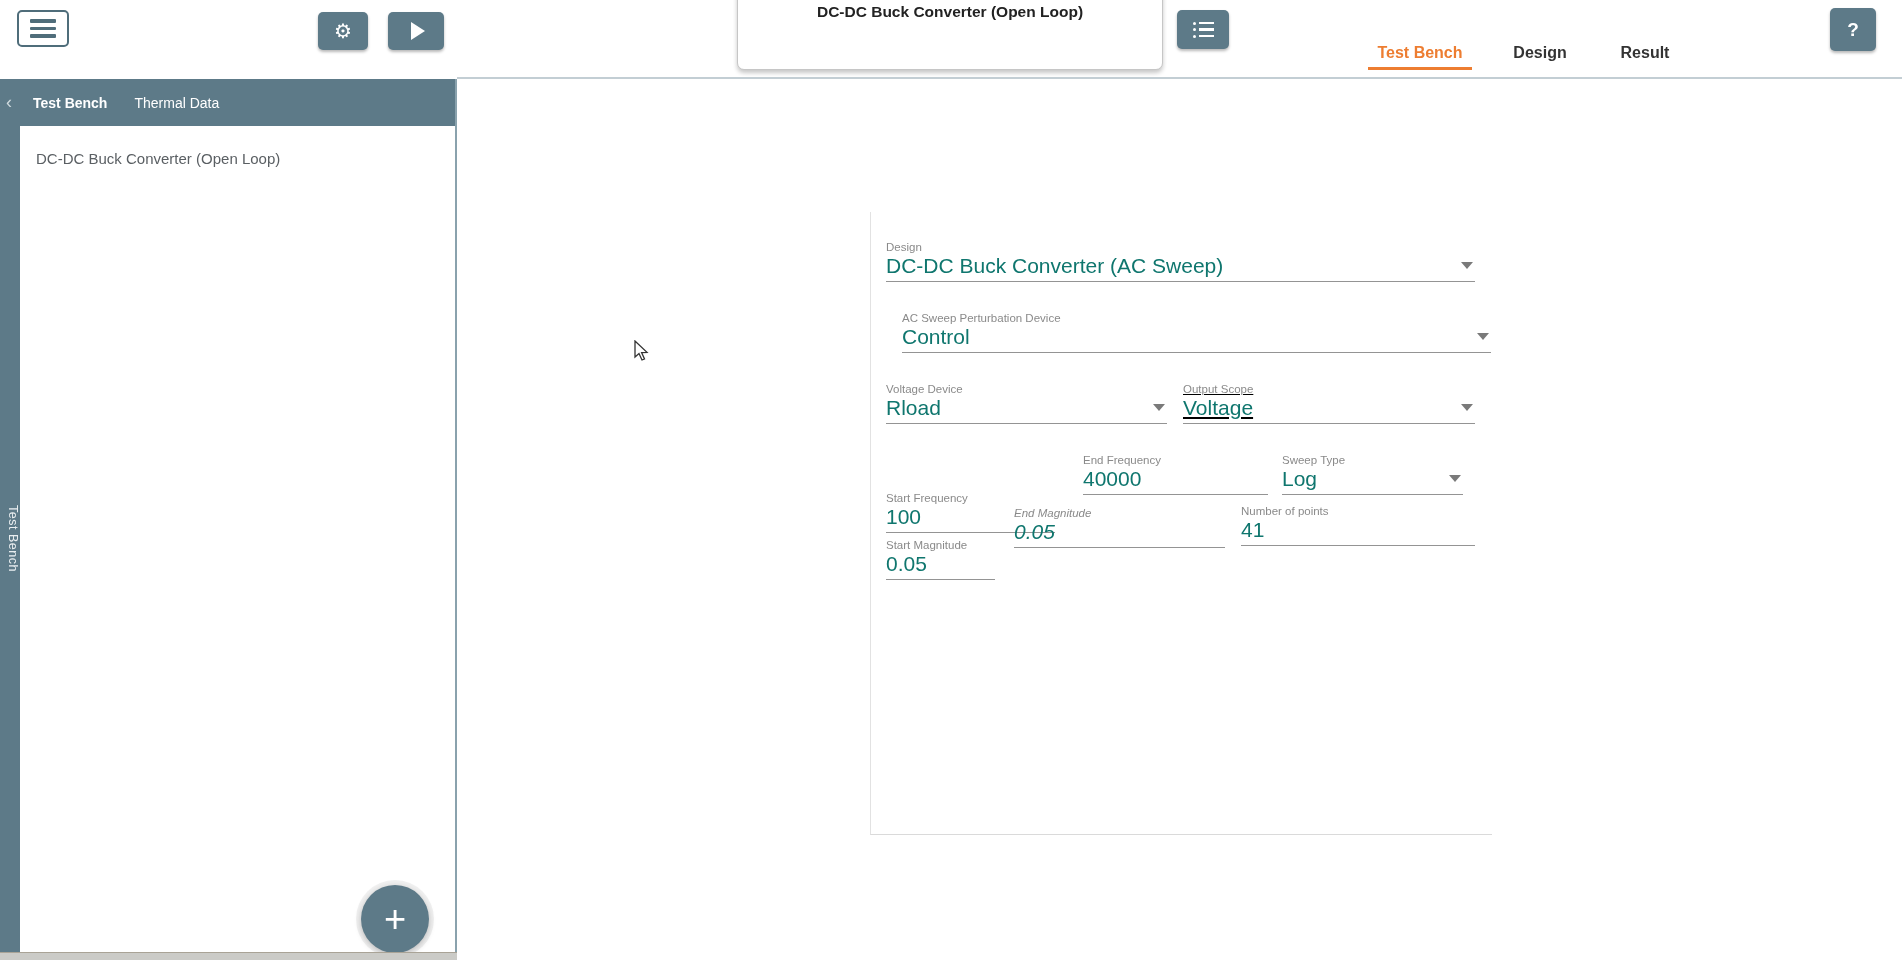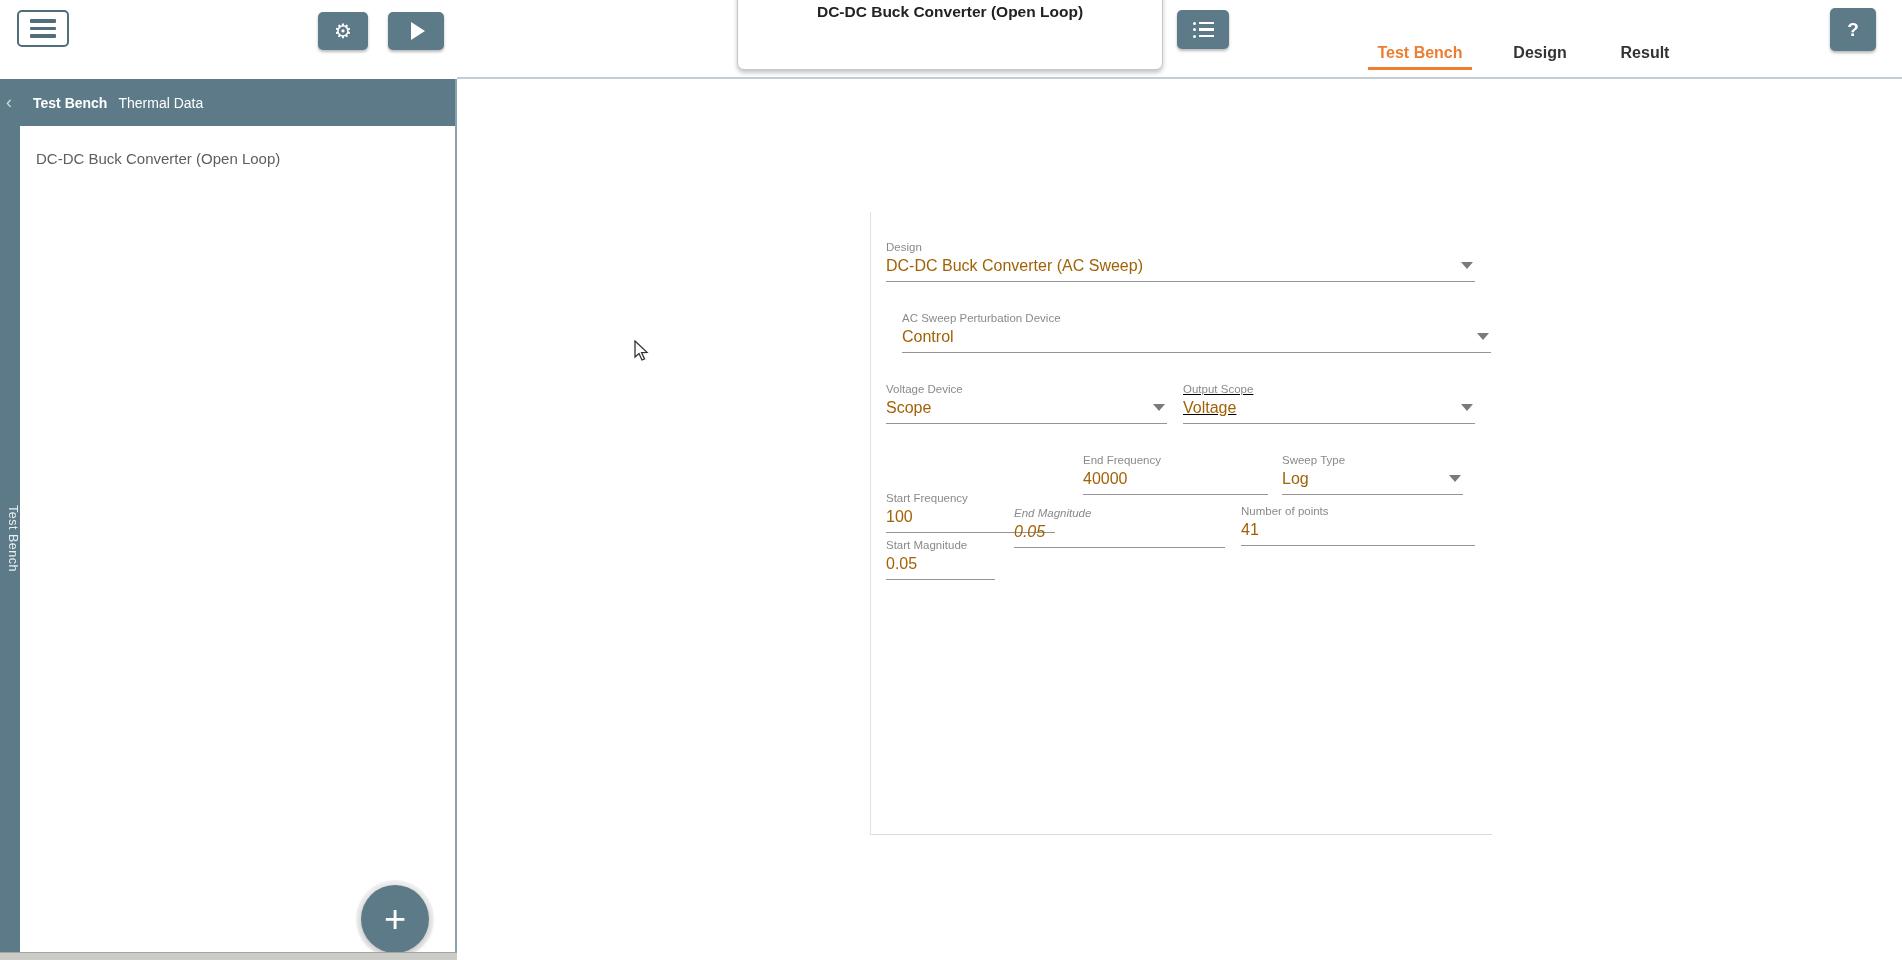"Thermal Data" .side-tab.second { margin-left: 11px -> 27px }
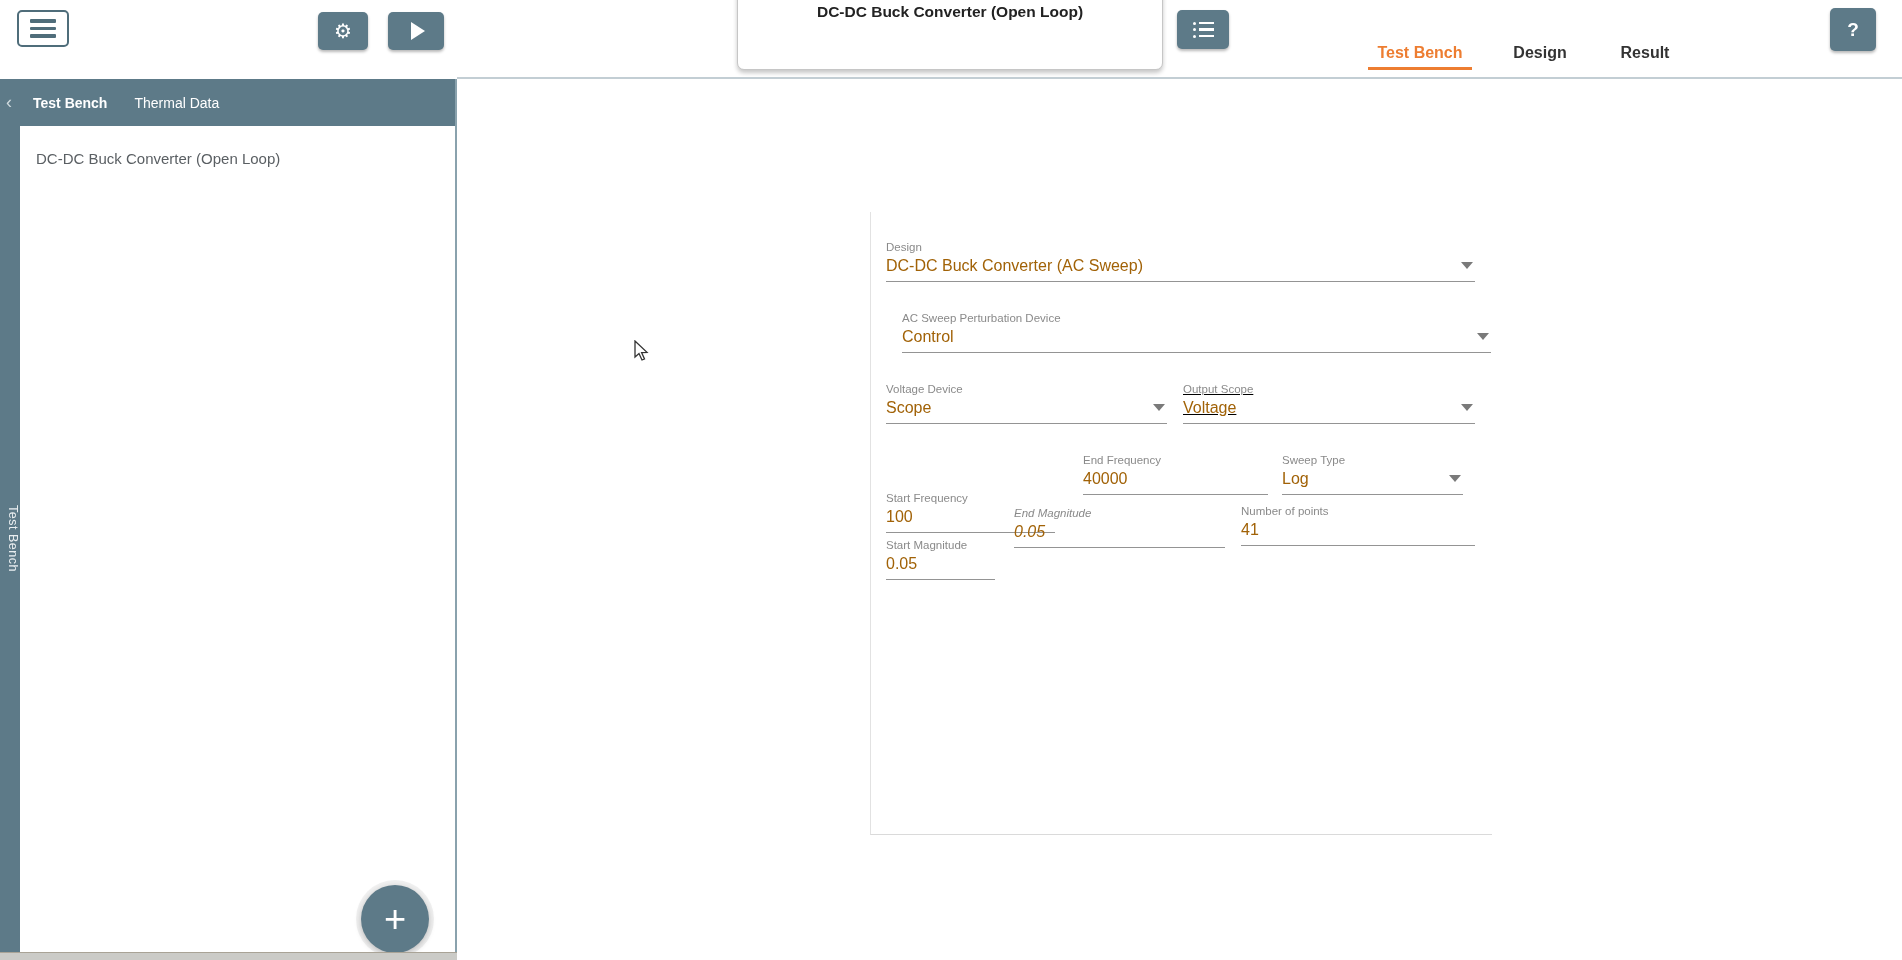"DC-DC Buck Converter (AC Sweep)" .field .fvalue { color: #a16207 -> #0f766e; font-size: 16px -> 21px }
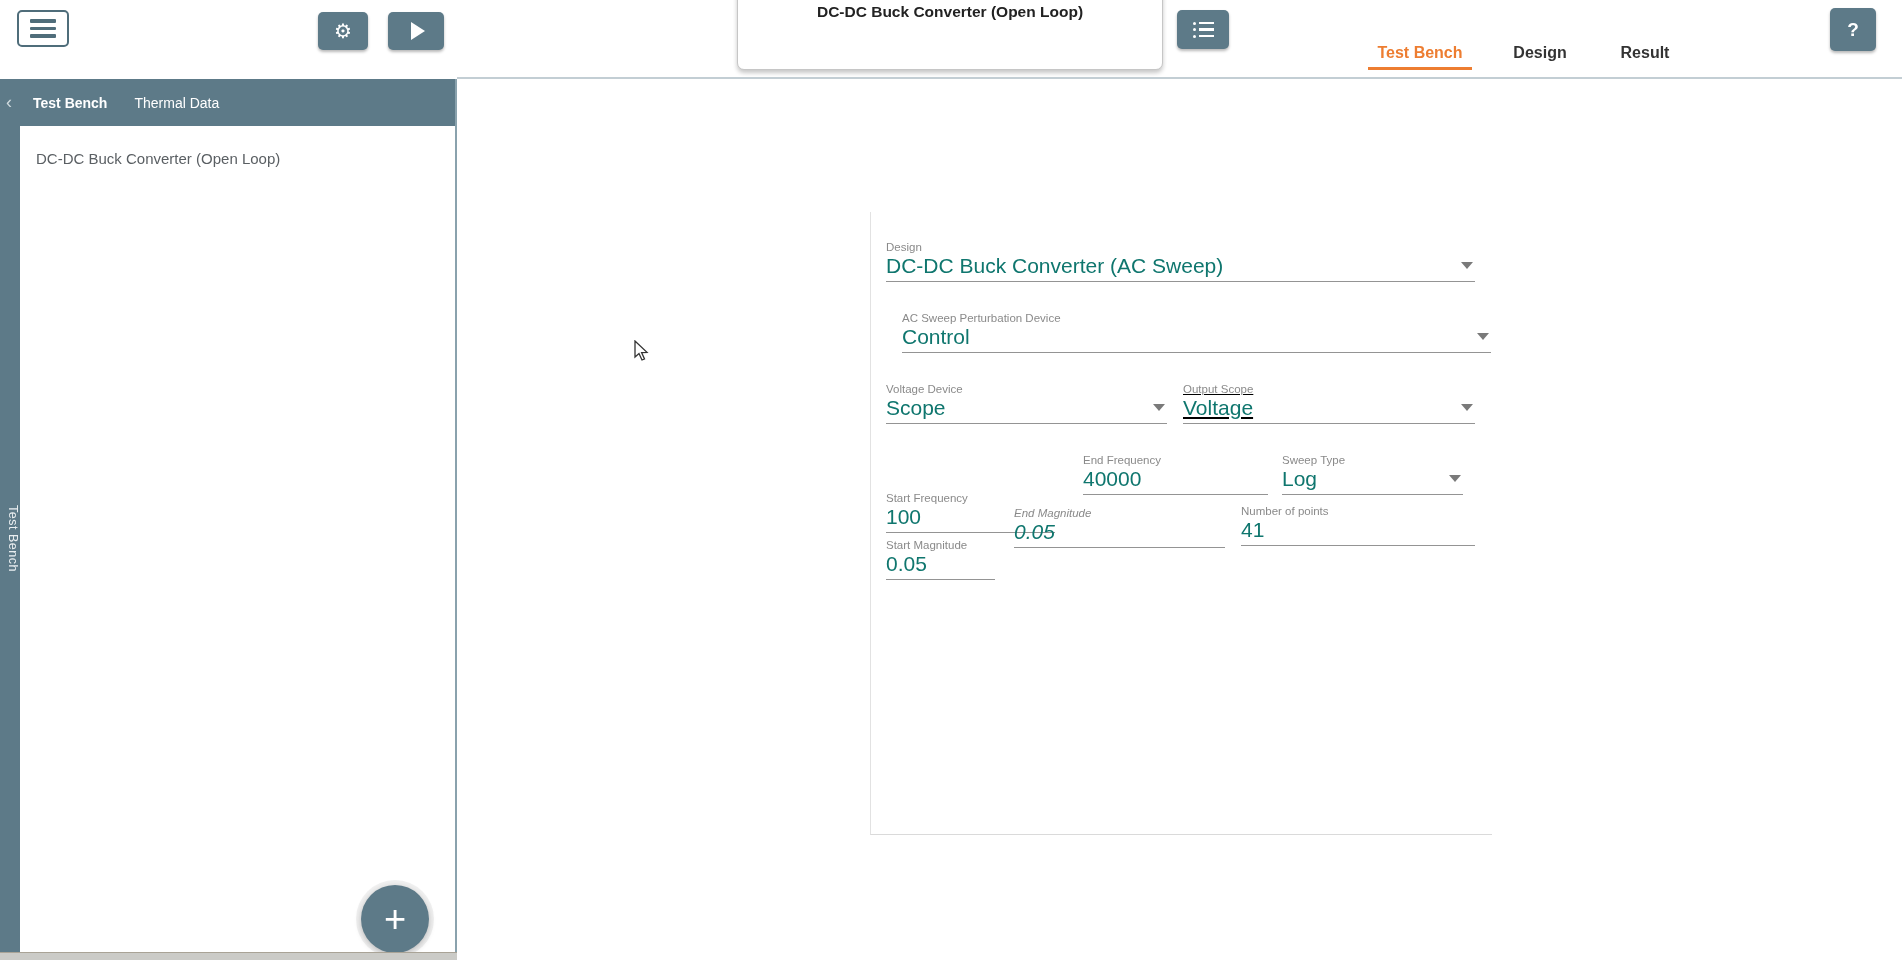"Scope" div.fvalue { text: Scope -> Rload }
